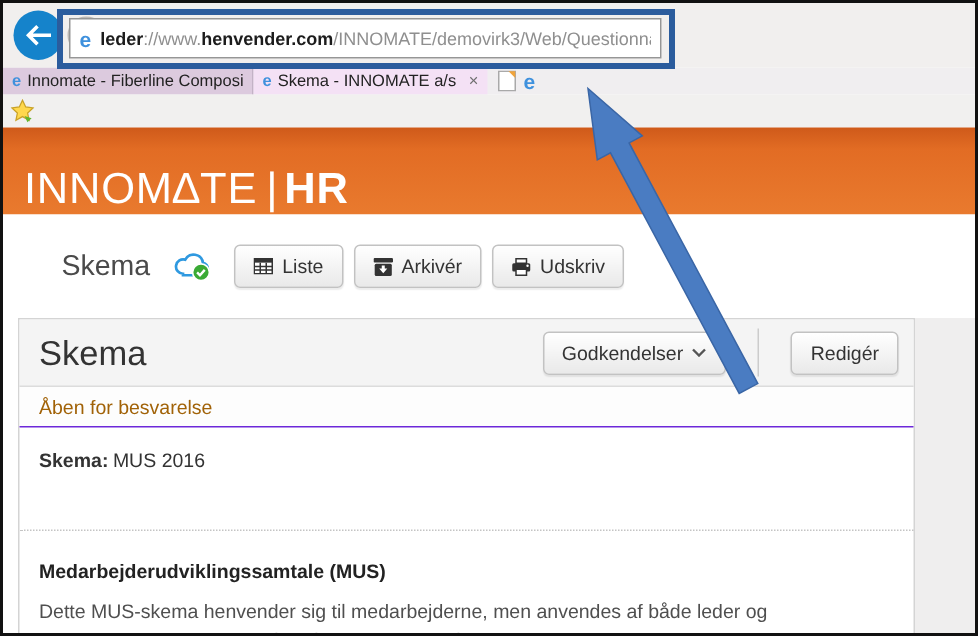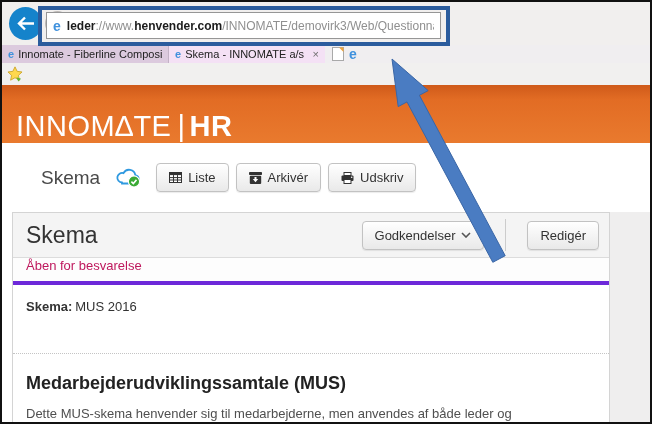"Åben for besvarelse" .status-bar { align-items: flex-start -> center; border-bottom: 4px solid #6d28d9 -> 1px solid #6d28d9; color: #be185d -> #a16207 }
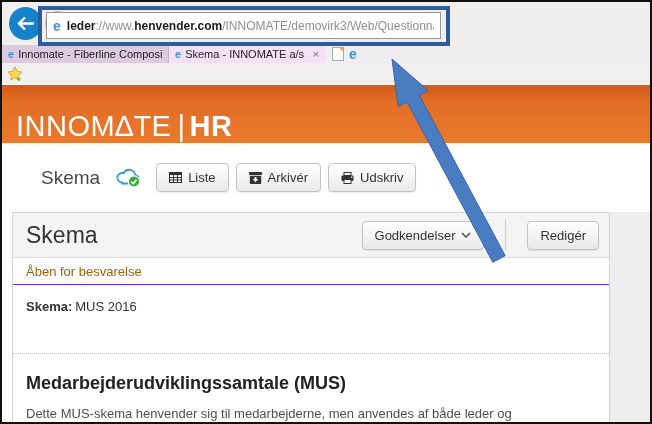"Medarbejderudviklingssamtale (MUS)" .section-heading { font-size: 18px -> 13px }
